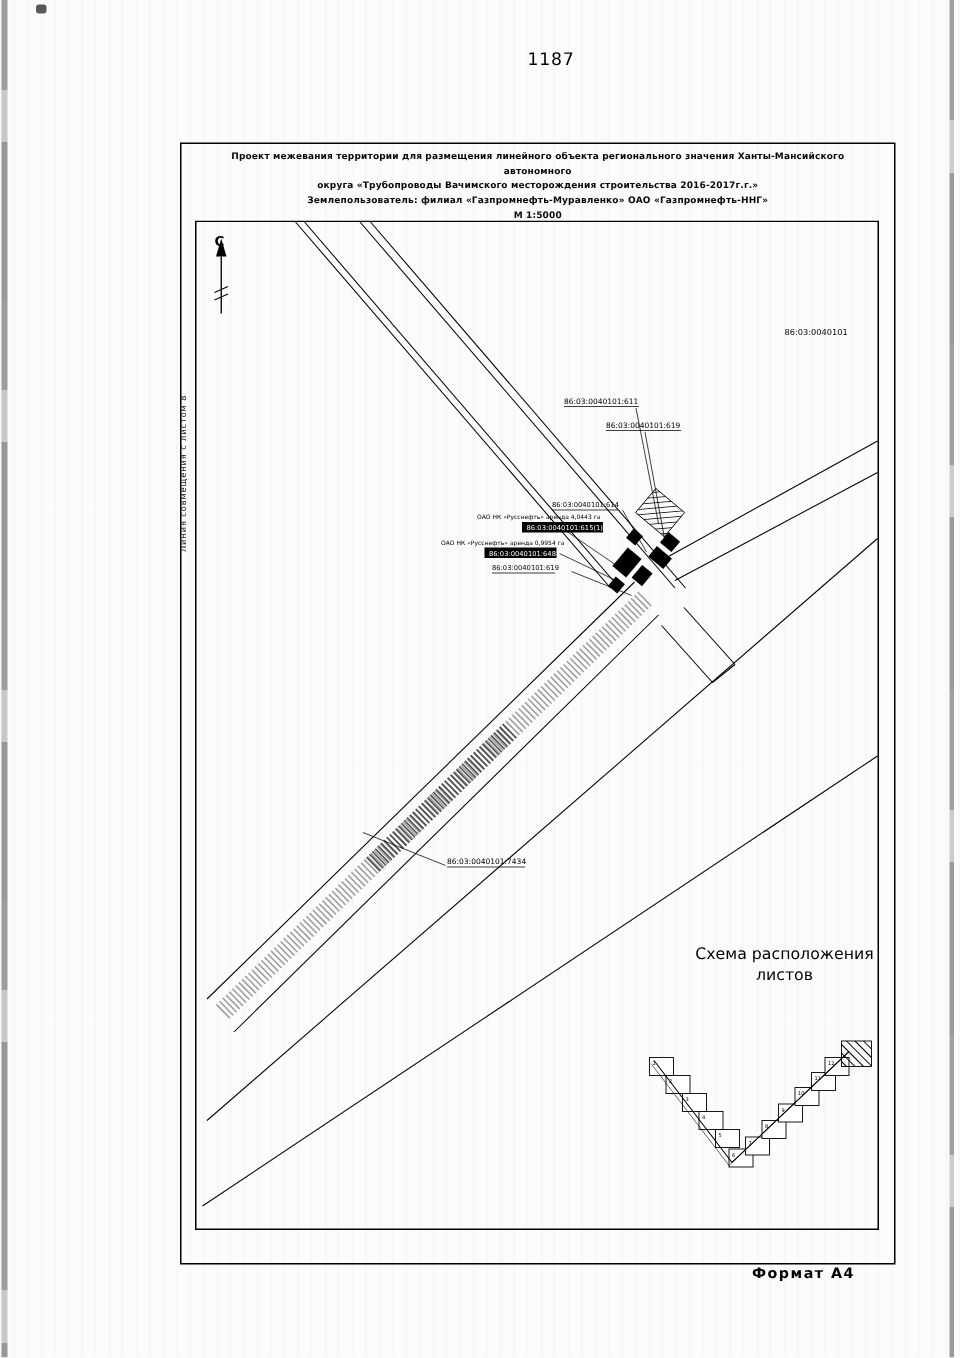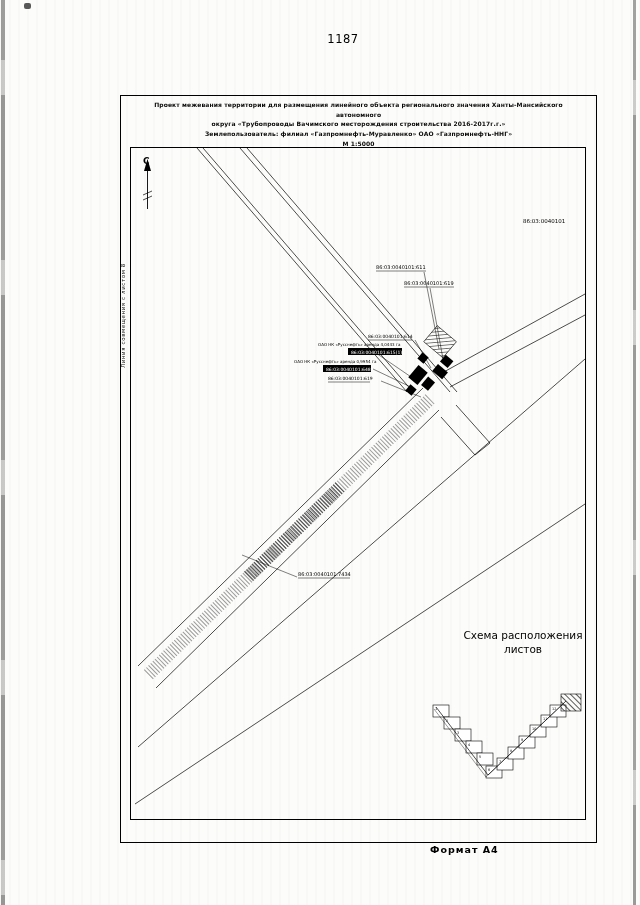"1187" .page-number { text-align: center -> right }
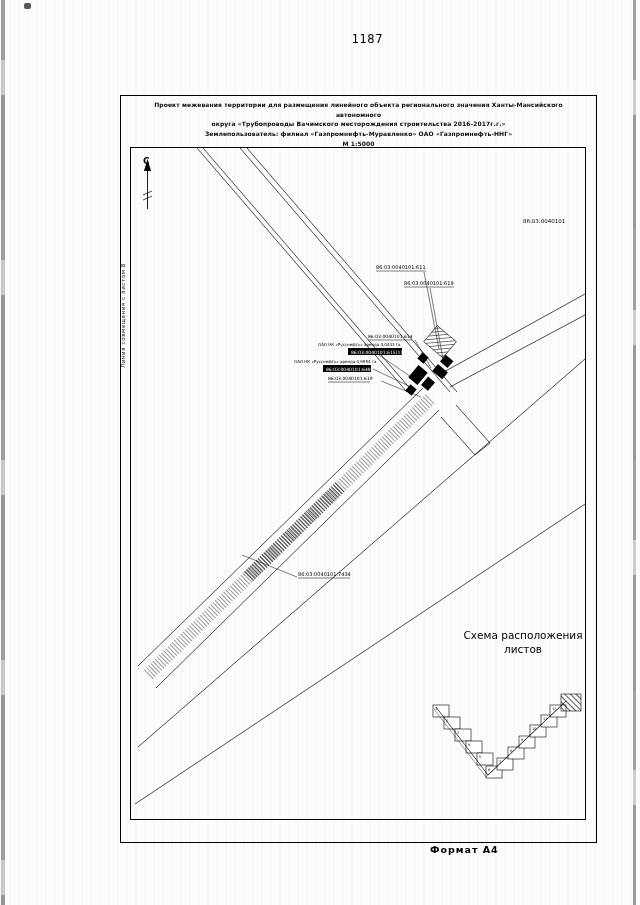"Формат А4" .format-label { text-align: left -> right }
